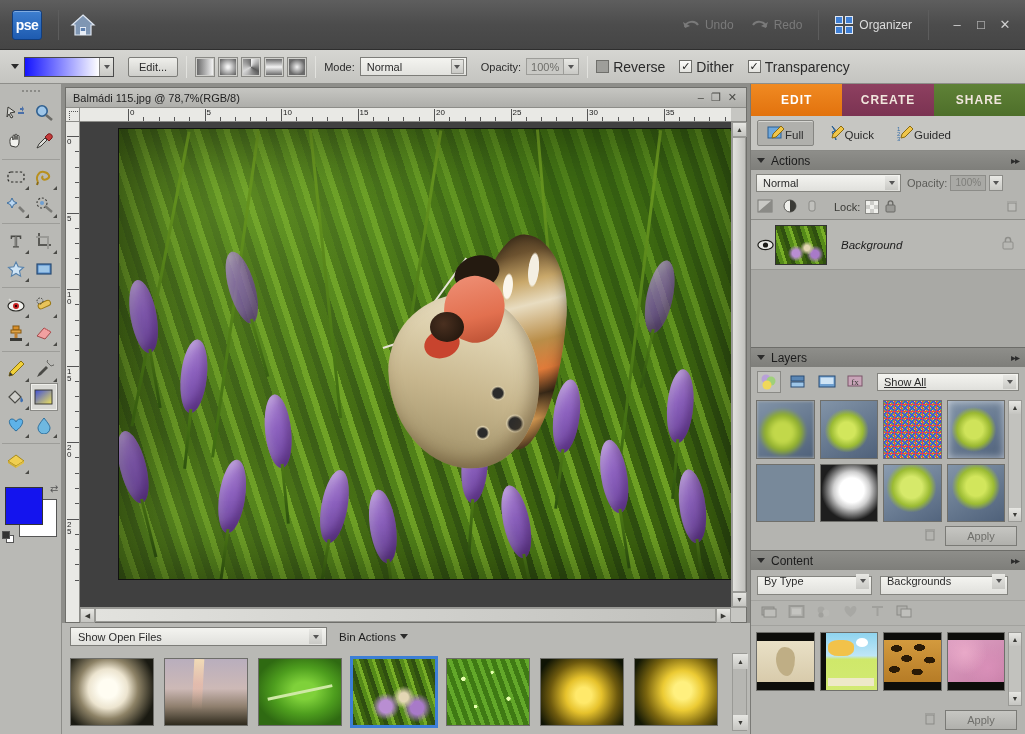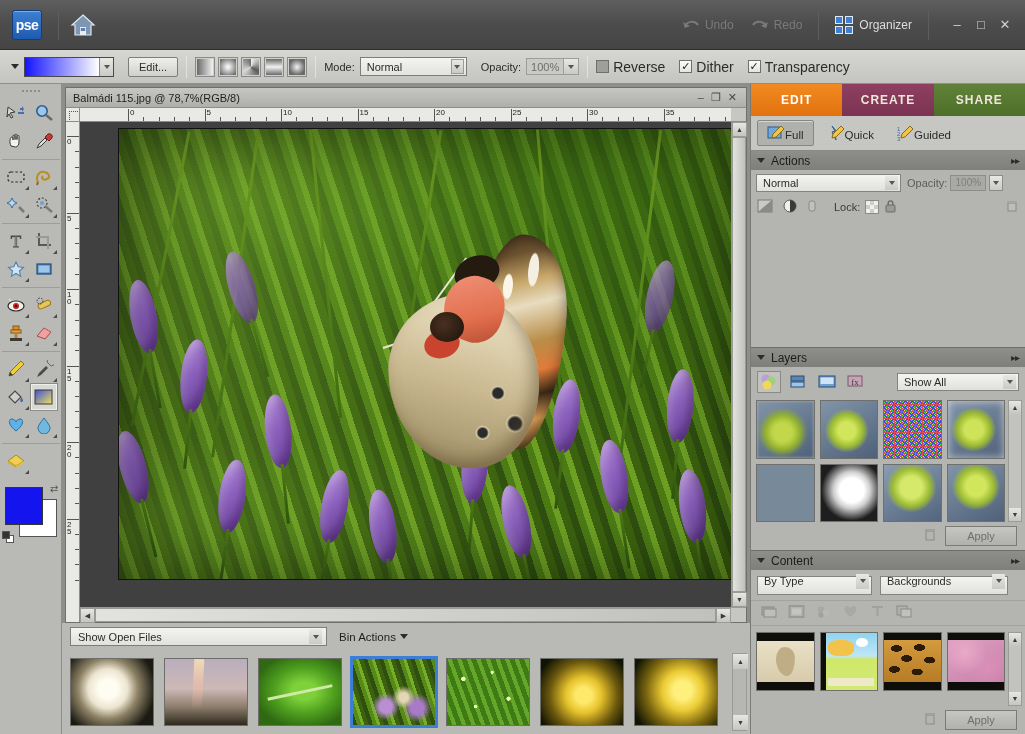"Background" div.lay-list { html: none -> <div> <div> <span> <svg> <ellipse></ellipse> <circle></circle> </svg> </span> <span> <span></span> </span> <span>Background</span> <span> <svg> <rect></rect> <path></path> </svg> </span> </div> </div> }
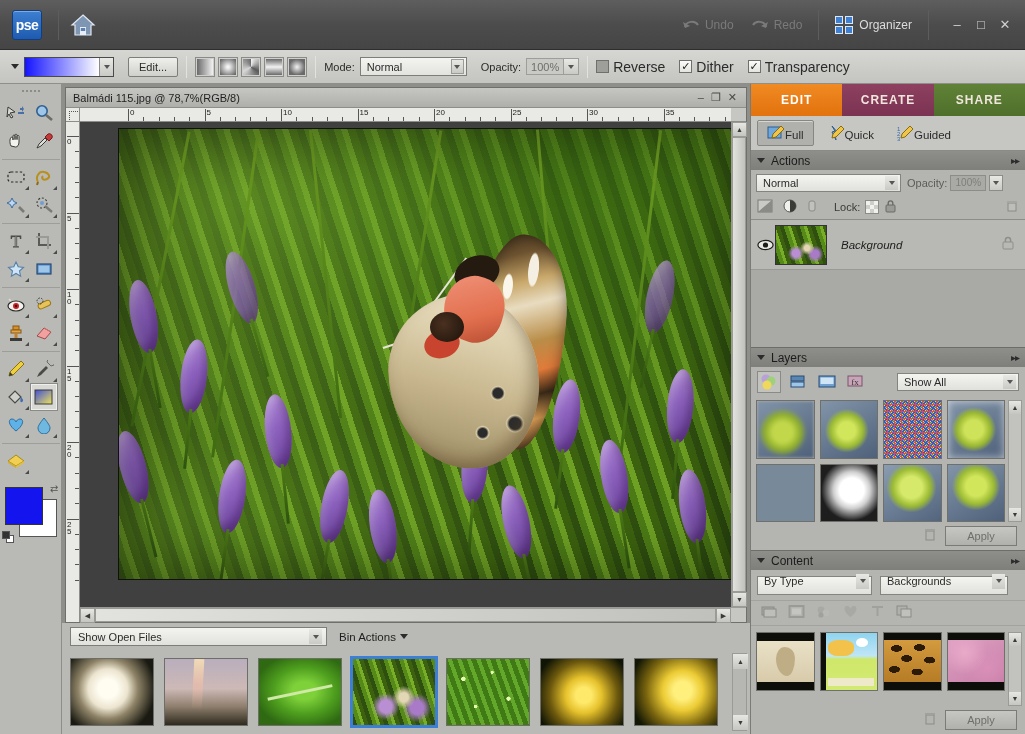"Show All" .fx-combo { text-decoration: none -> underline; width: 122px -> 142px }
